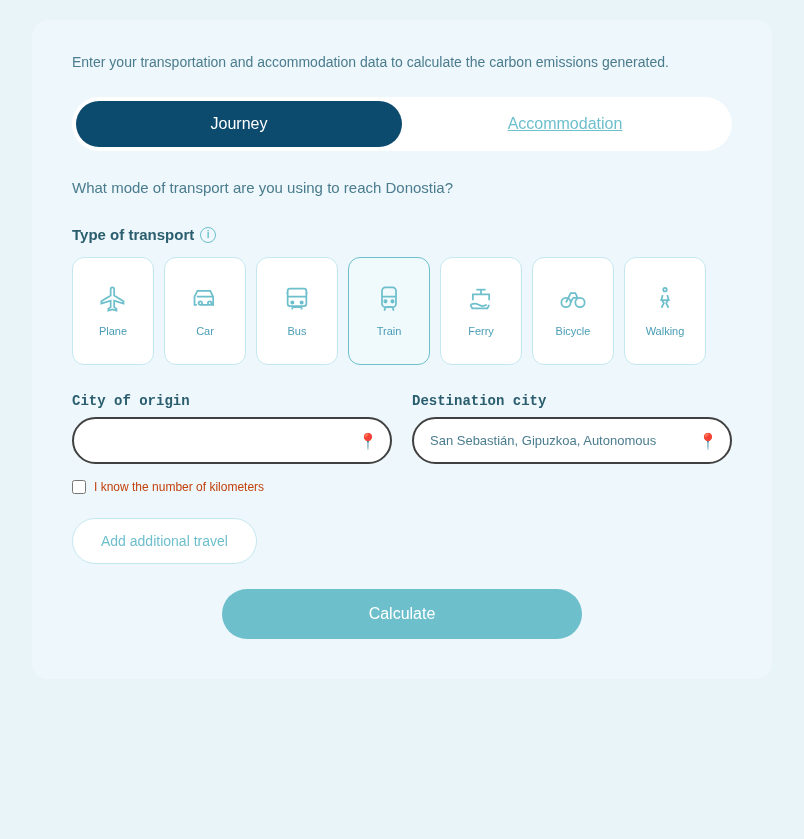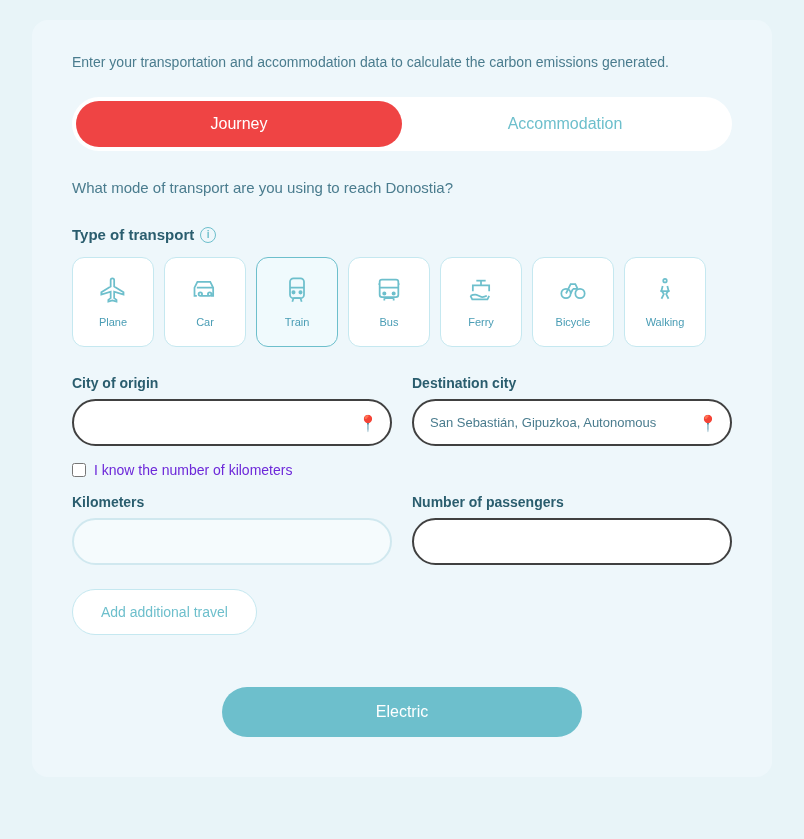"Journey" .tab.active { background: #ef4444 -> #0c4a6e }
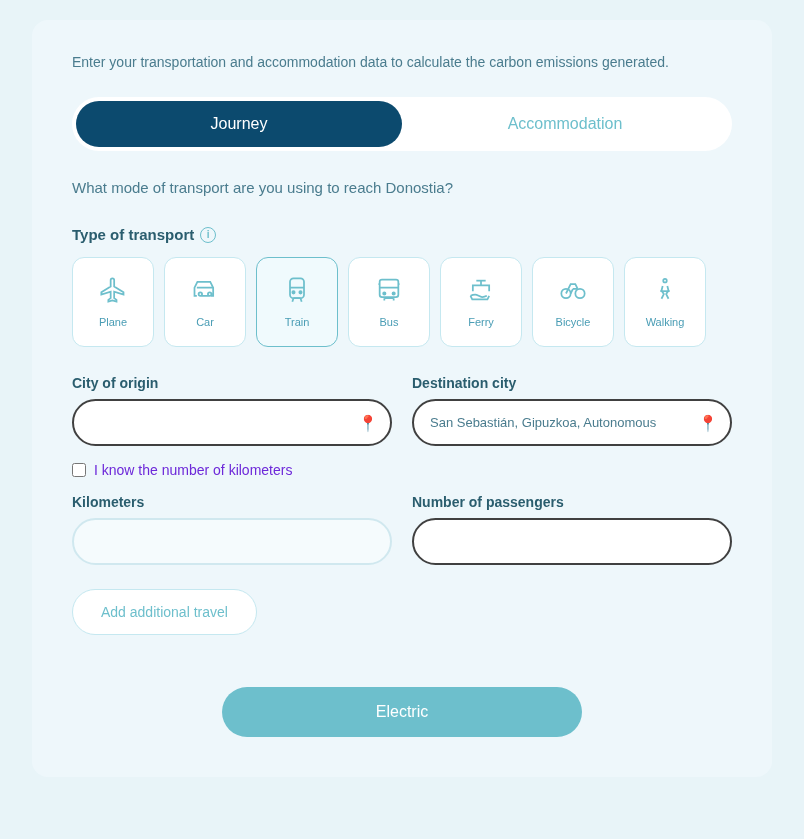"Accommodation" .tab.inactive { text-decoration: none -> underline }
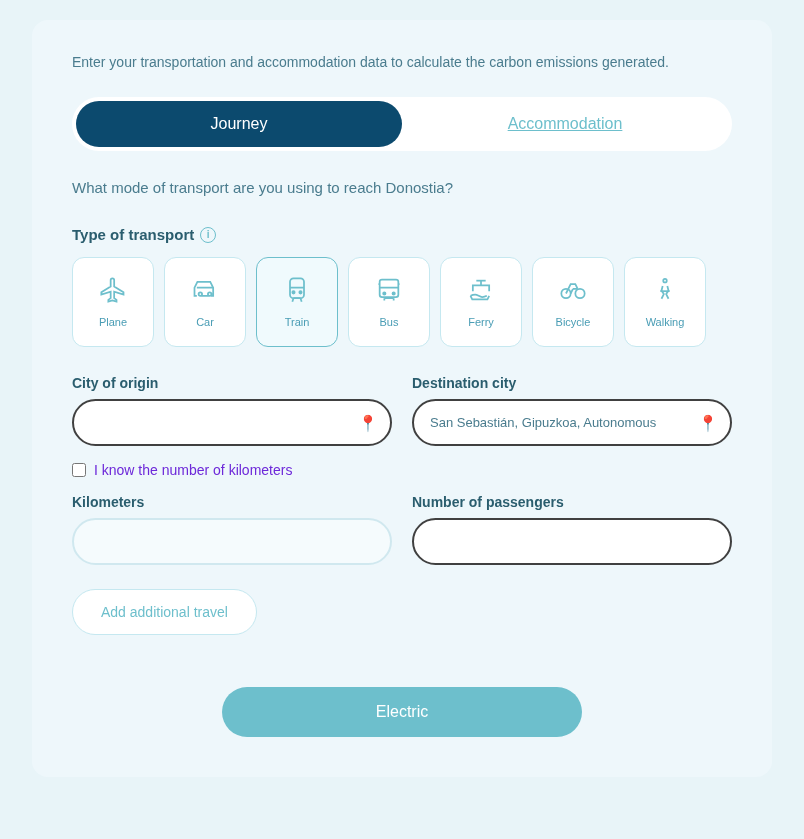"Plane" .transport-card { height: 90px -> 108px }
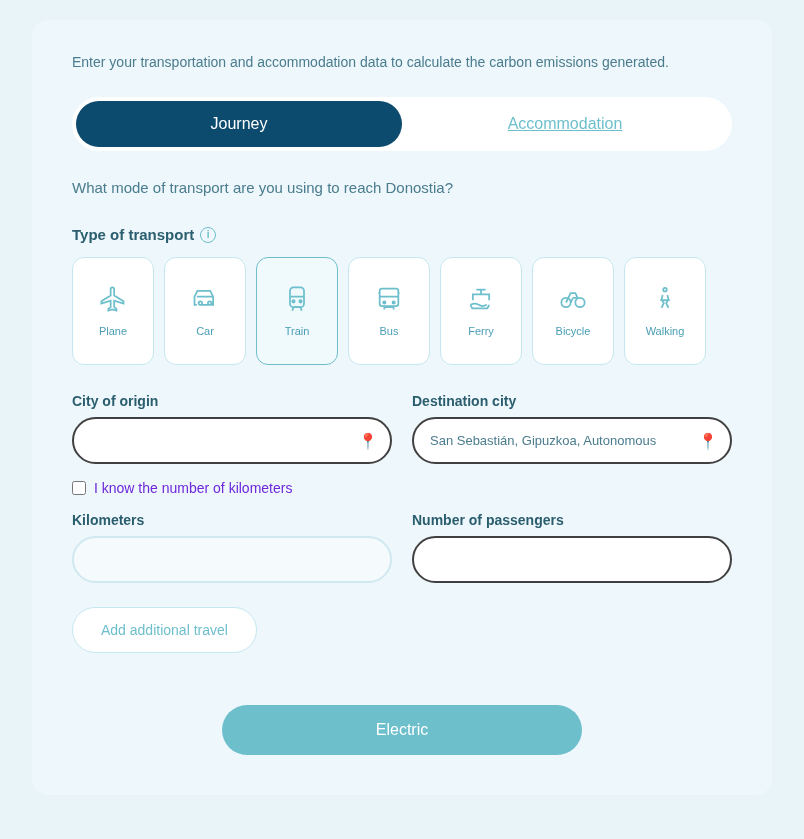"Train" div.transport-card { order: before "Bus" -> after "Bus" }
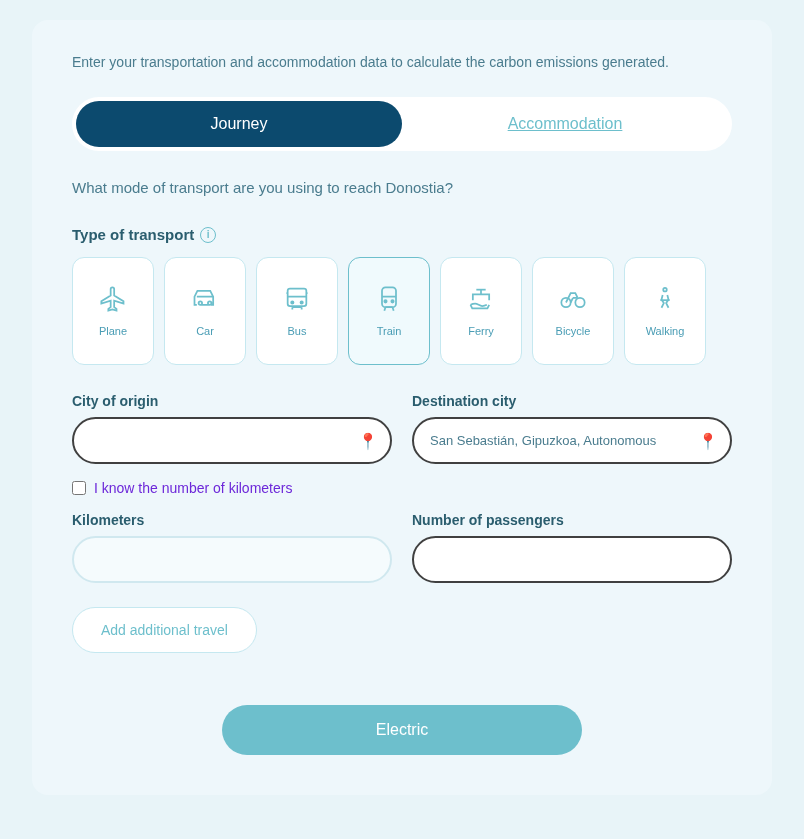"City of origin" .field-label { font-family: none -> Liberation Mono, monospace }
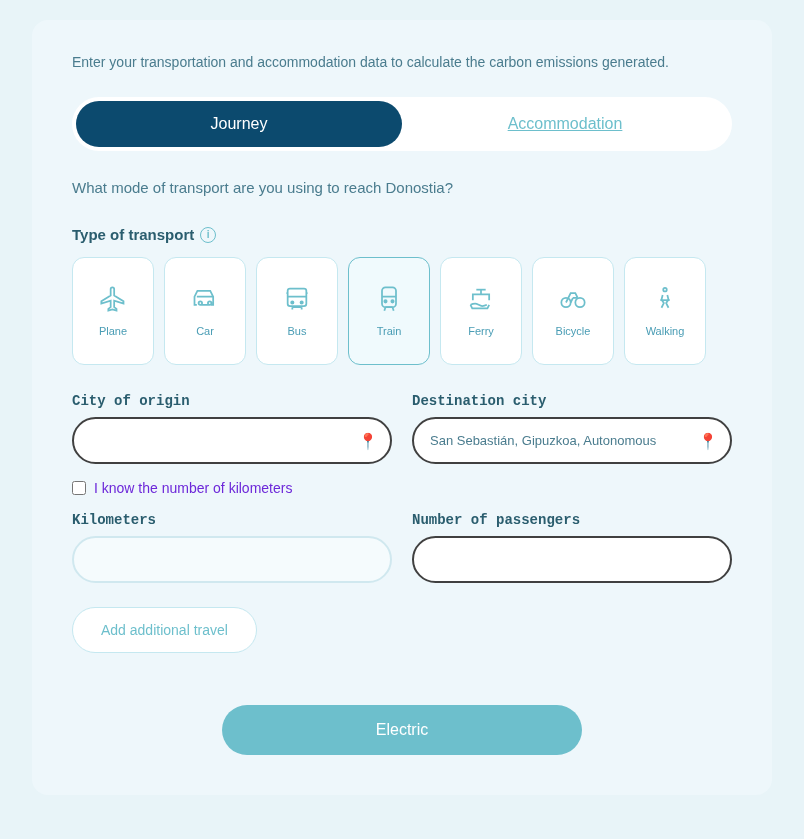"I know the number of" .checkbox-label { color: #6d28d9 -> #c2410c; font-size: 14px -> 12px }
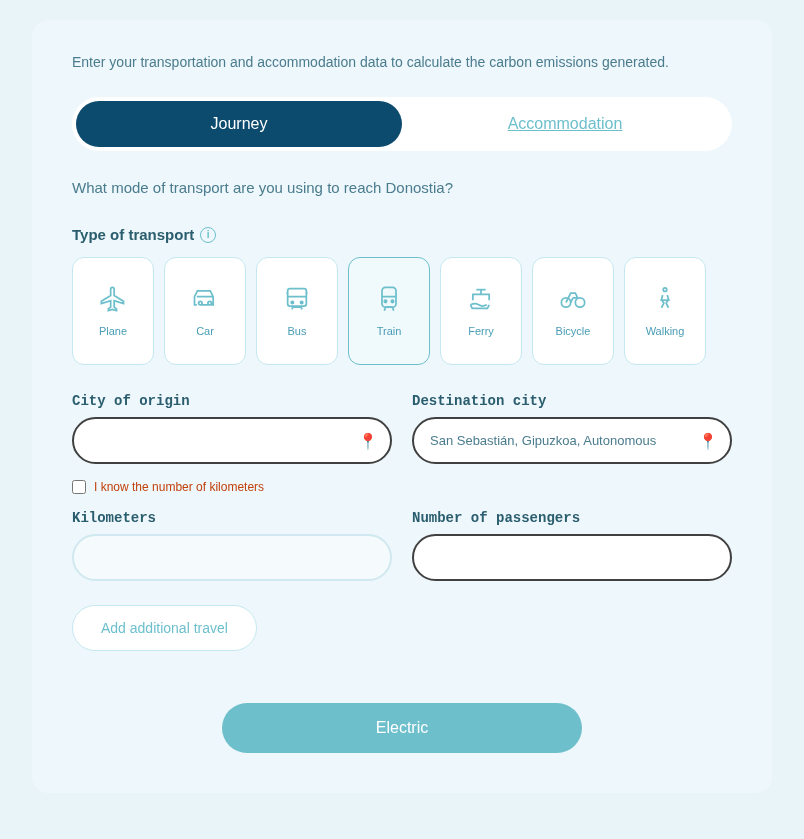"Kilometers" div.fields-row { html: <div> <div> <div>Kilometers</div> <div> <input> </div> </div> <div> <div>Number of passengers</div> <div> <input> </div> </div> </div> -> none }
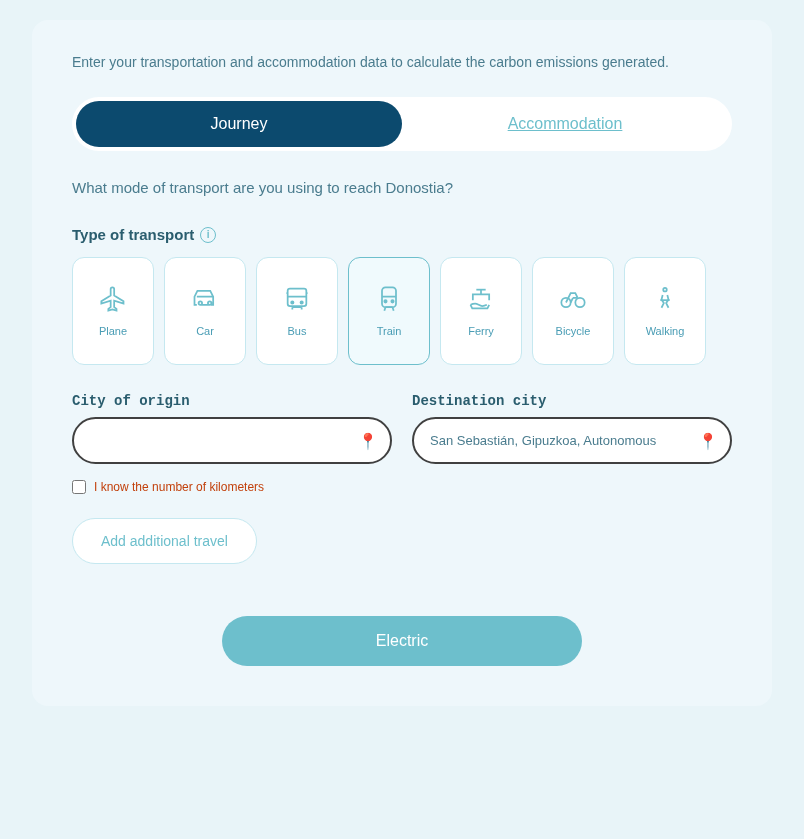"Add additional travel" .add-travel-btn { margin-bottom: 52px -> 25px }
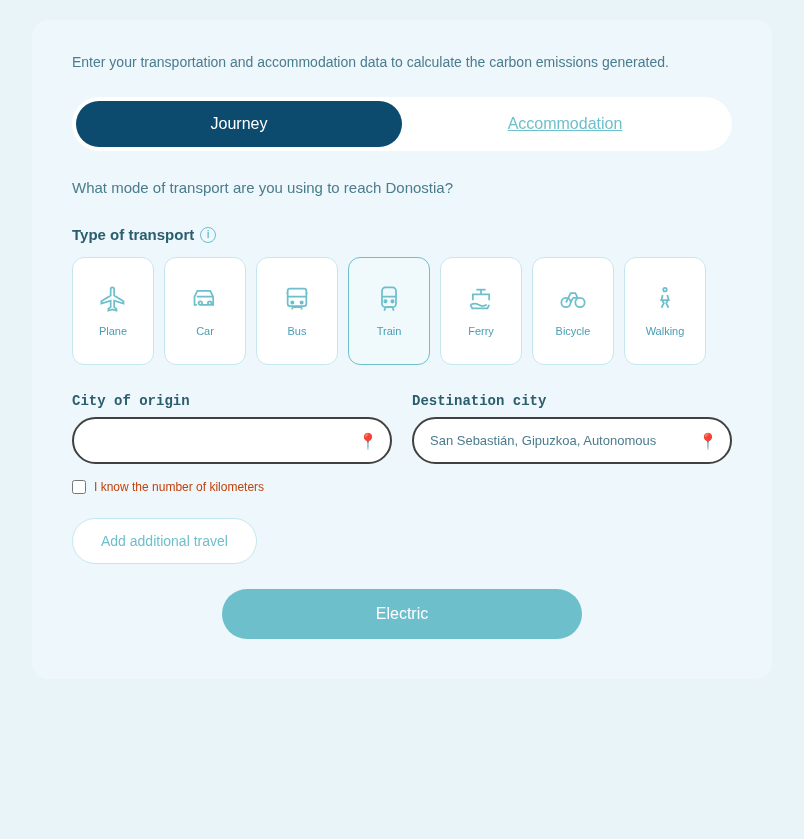"Electric" button.calculate-btn { text: Electric -> Calculate }
